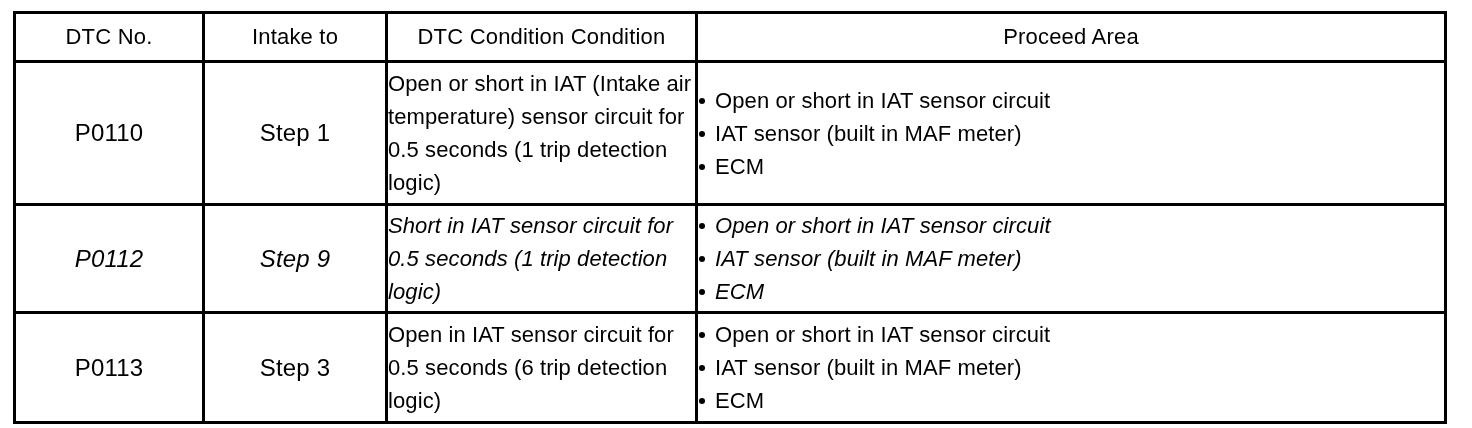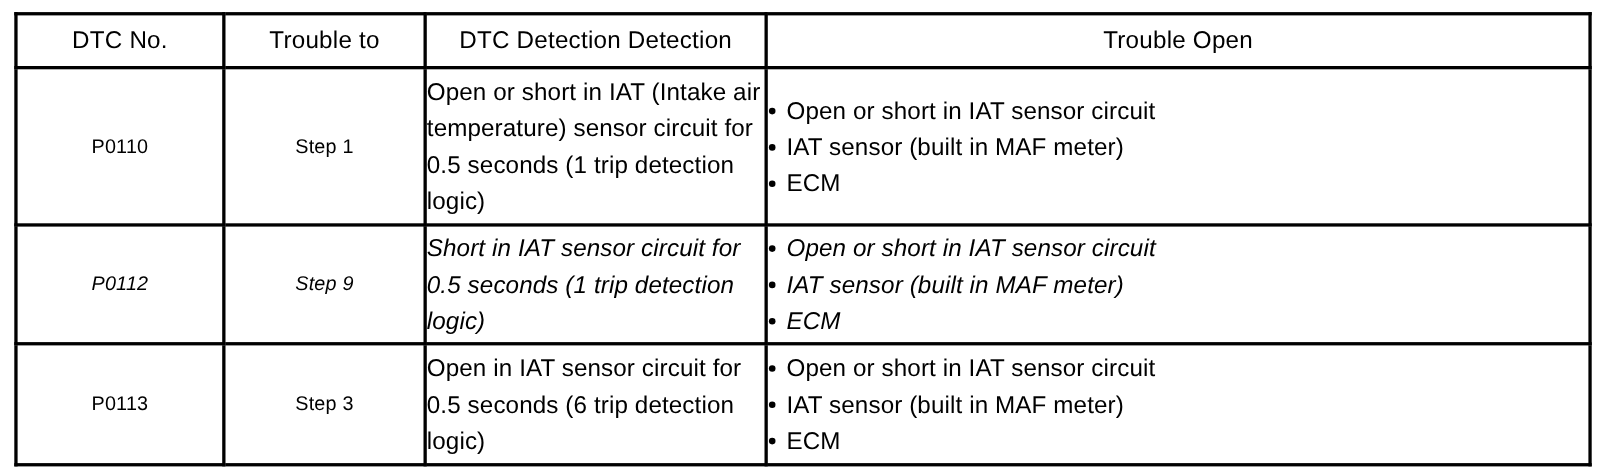"Trouble to" th { text: Trouble -> Intake }
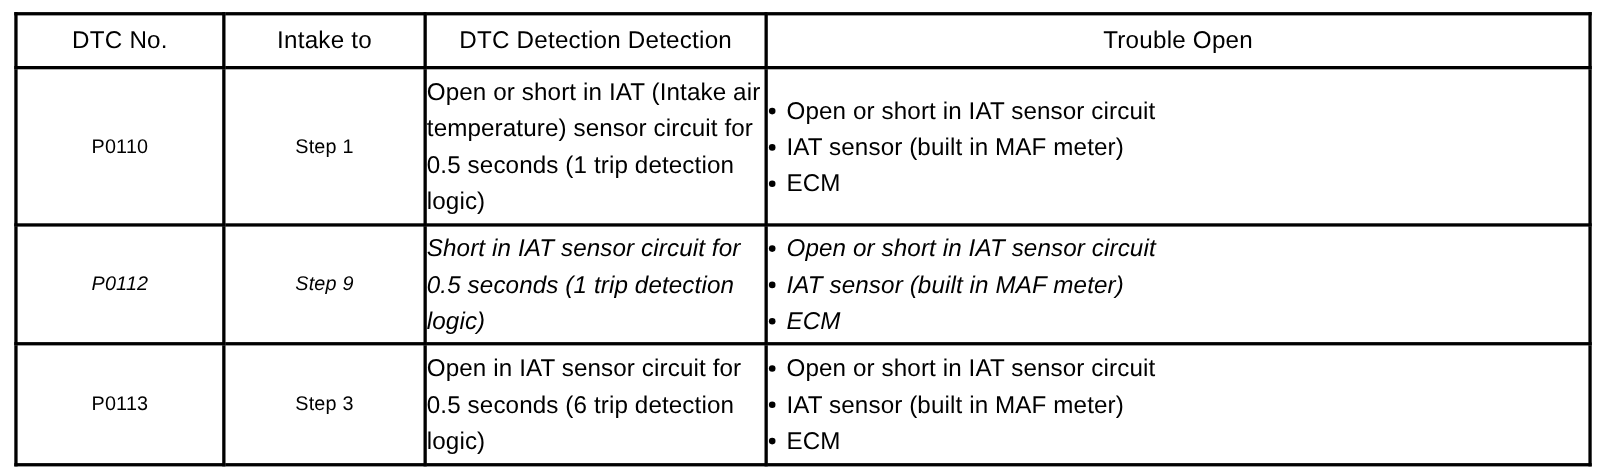"DTC Detection Detection" th { text: Detection Detection -> Condition Condition }
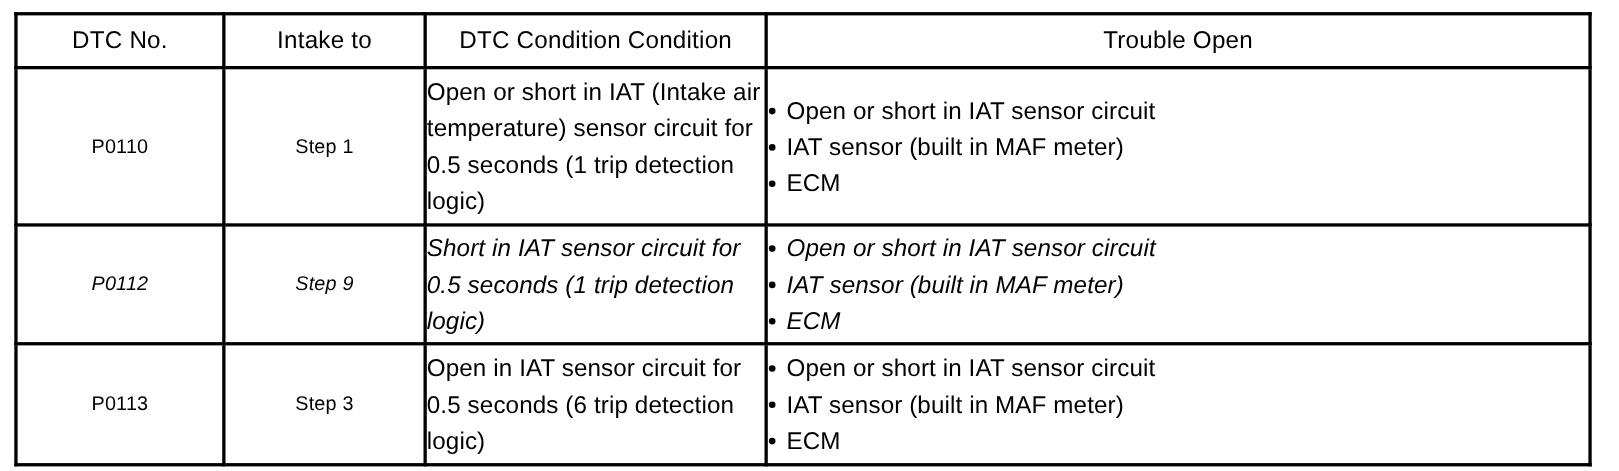"Trouble Open" th { text: Trouble Open -> Proceed Area }
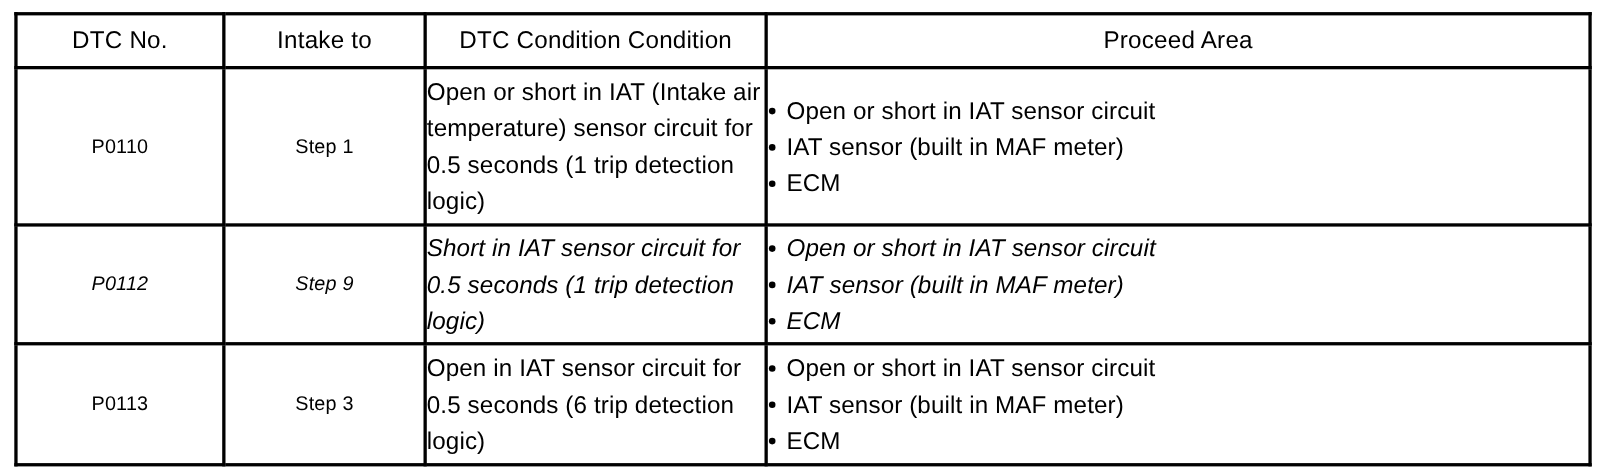"P0110" td.cell-dtc, td.cell-proceed { font-size: 18px -> 24px }
